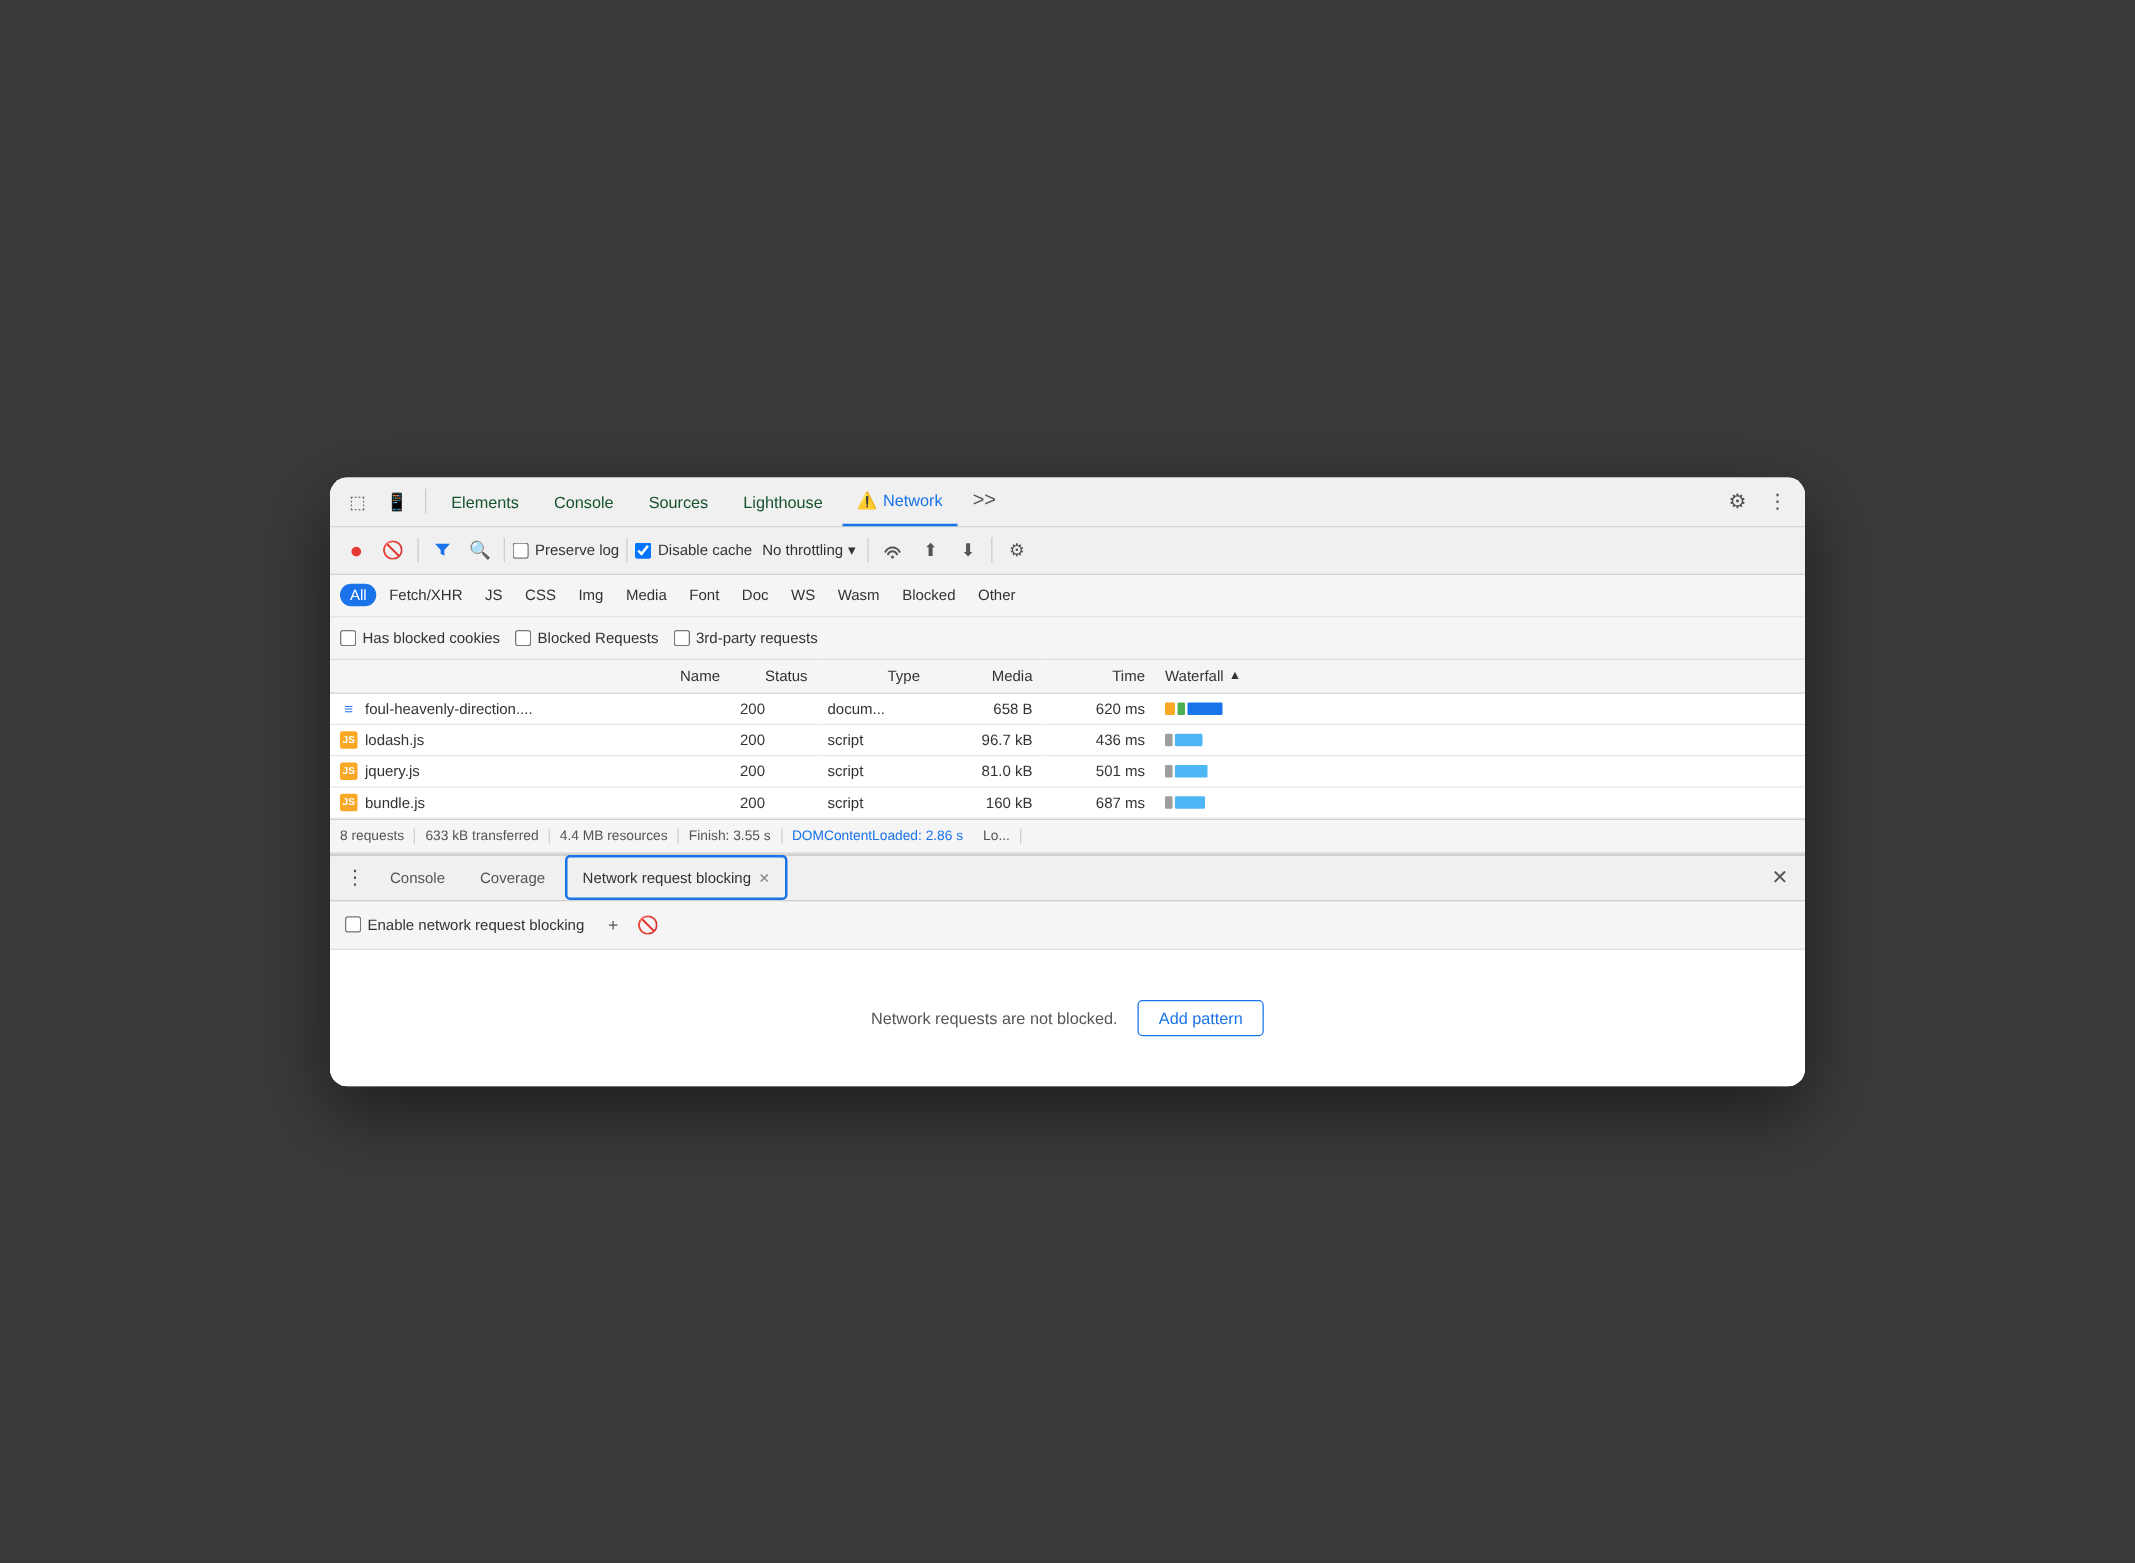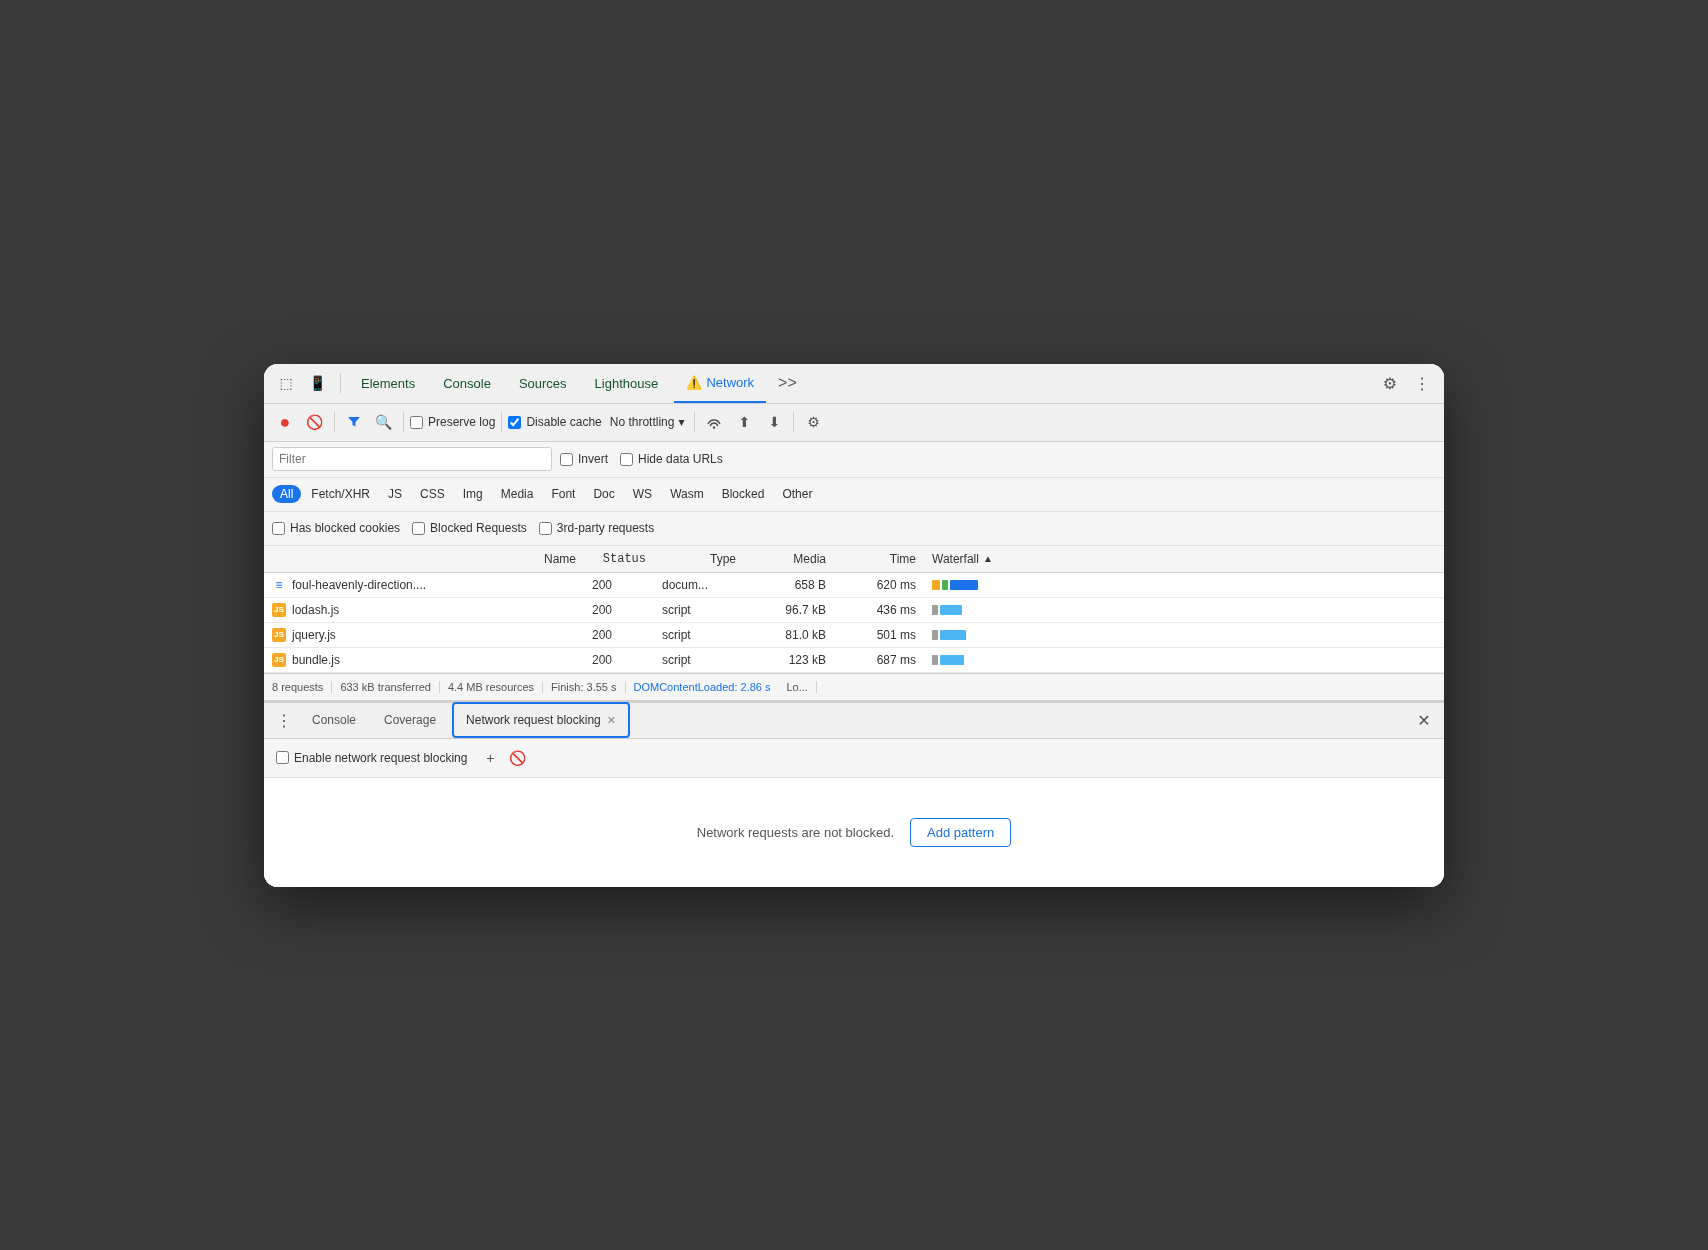"Filter" div.filter-bar { html: <div> <input> <div> <label> <input> <span>Invert</span> </label> <label> <input> <span>Hide data URLs</span> </label> </div> </div> -> none }
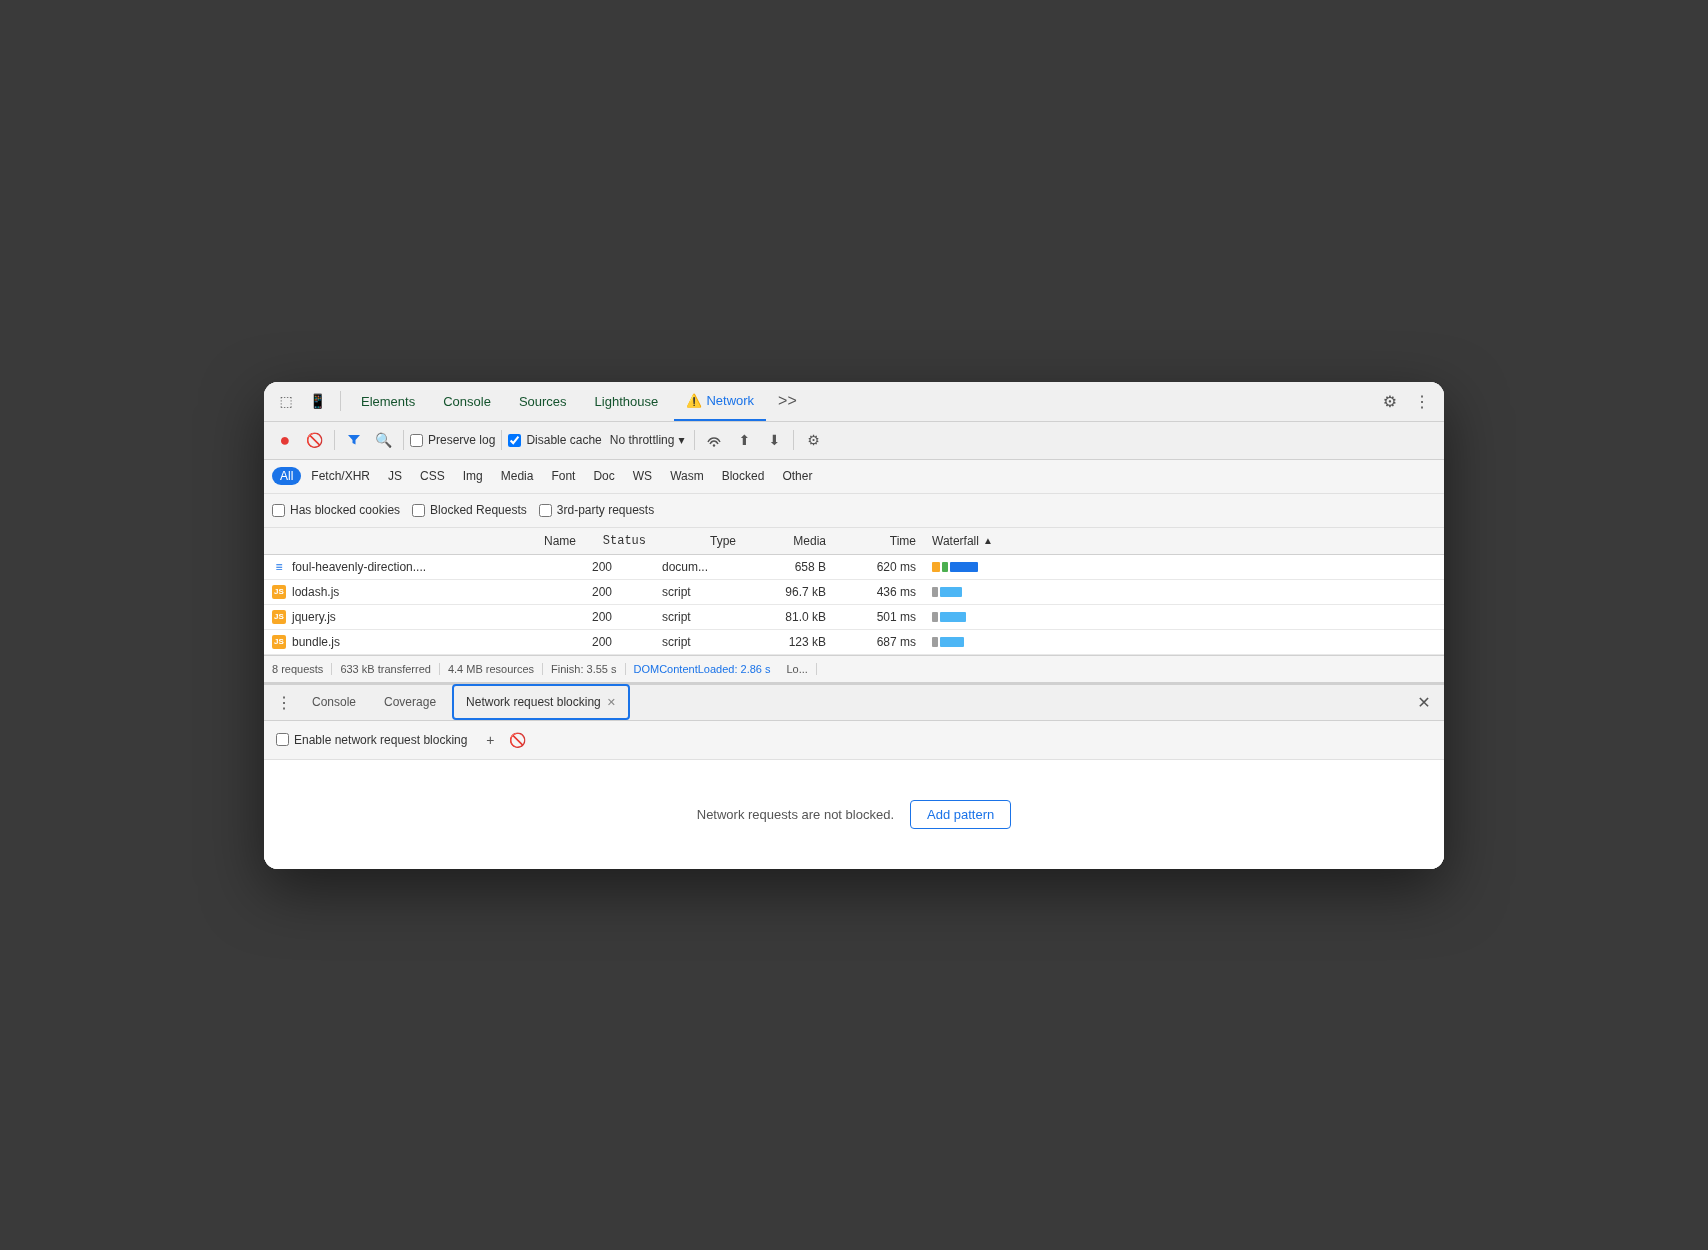"Status" .col-status { font-family: Liberation Mono, monospace -> none }
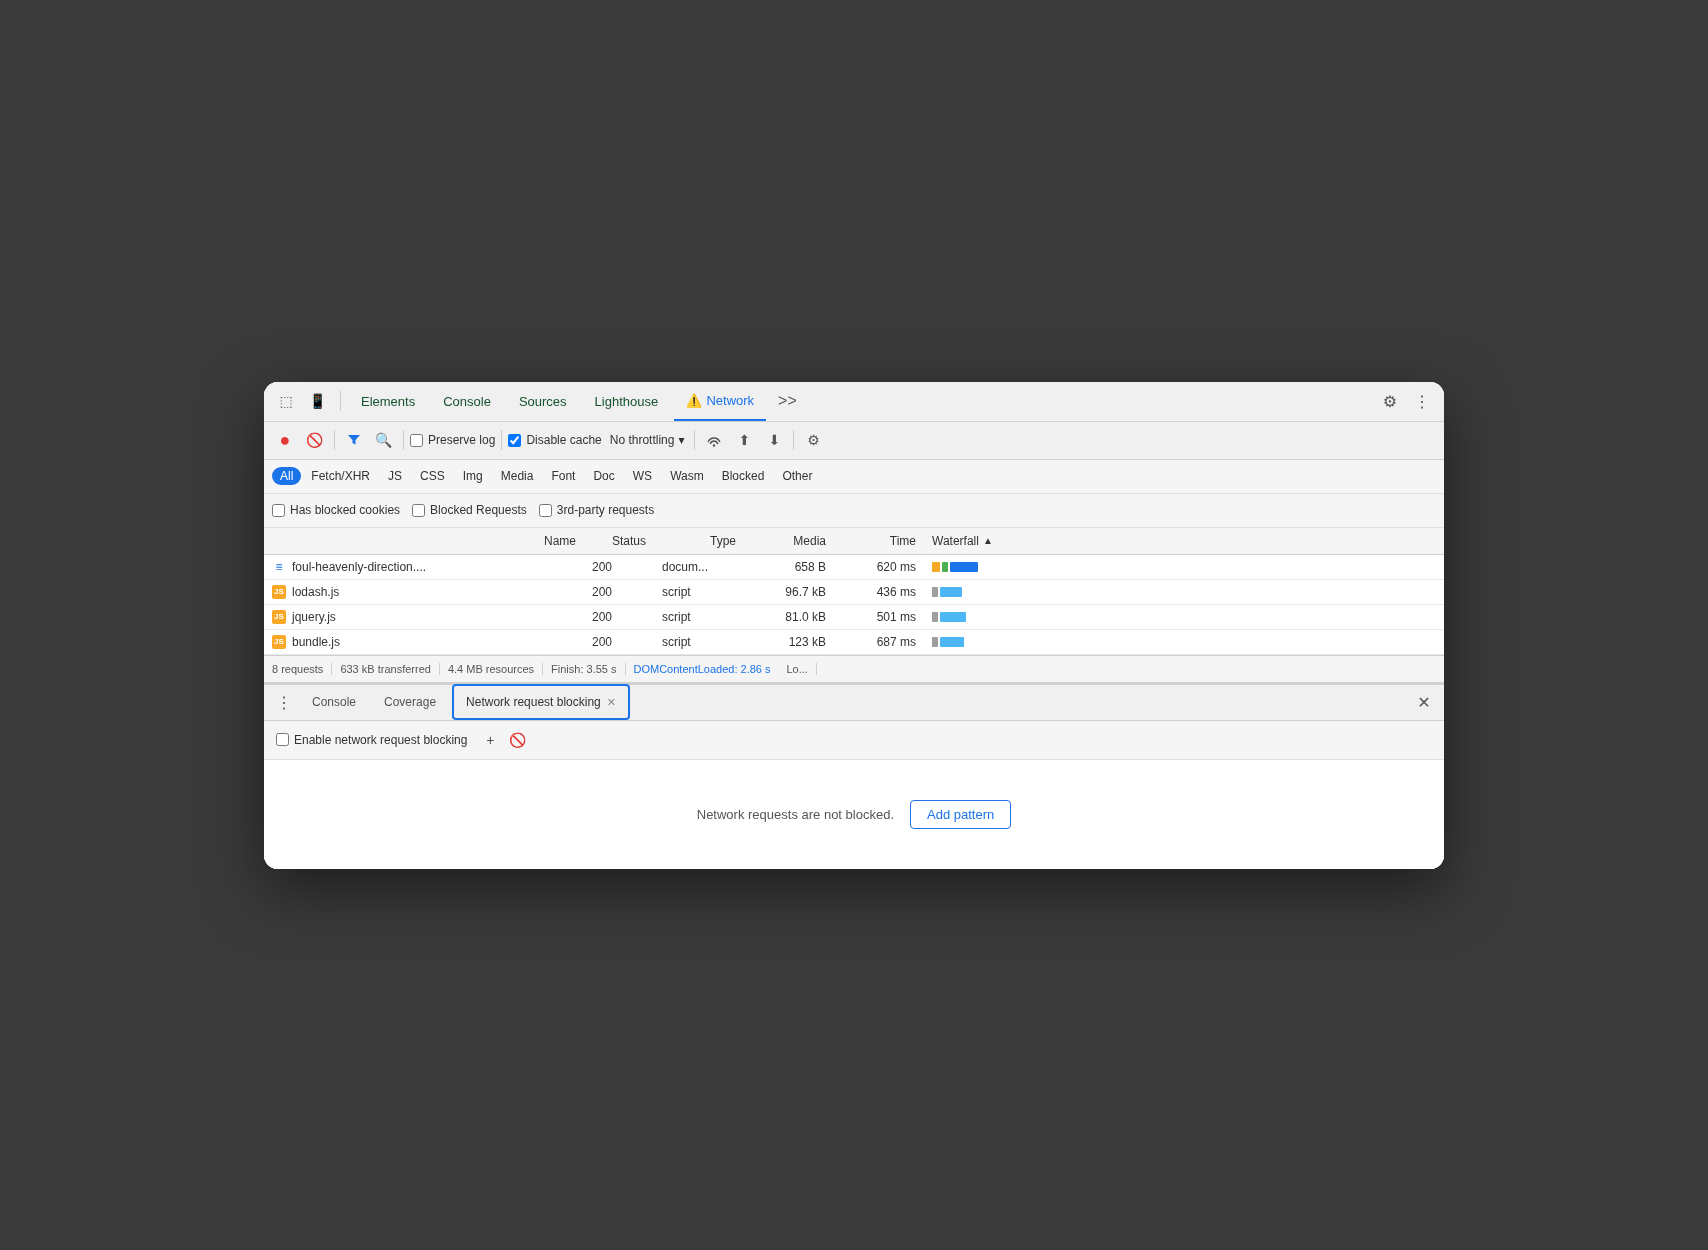"123 kB" td { text: 123 -> 160 }
